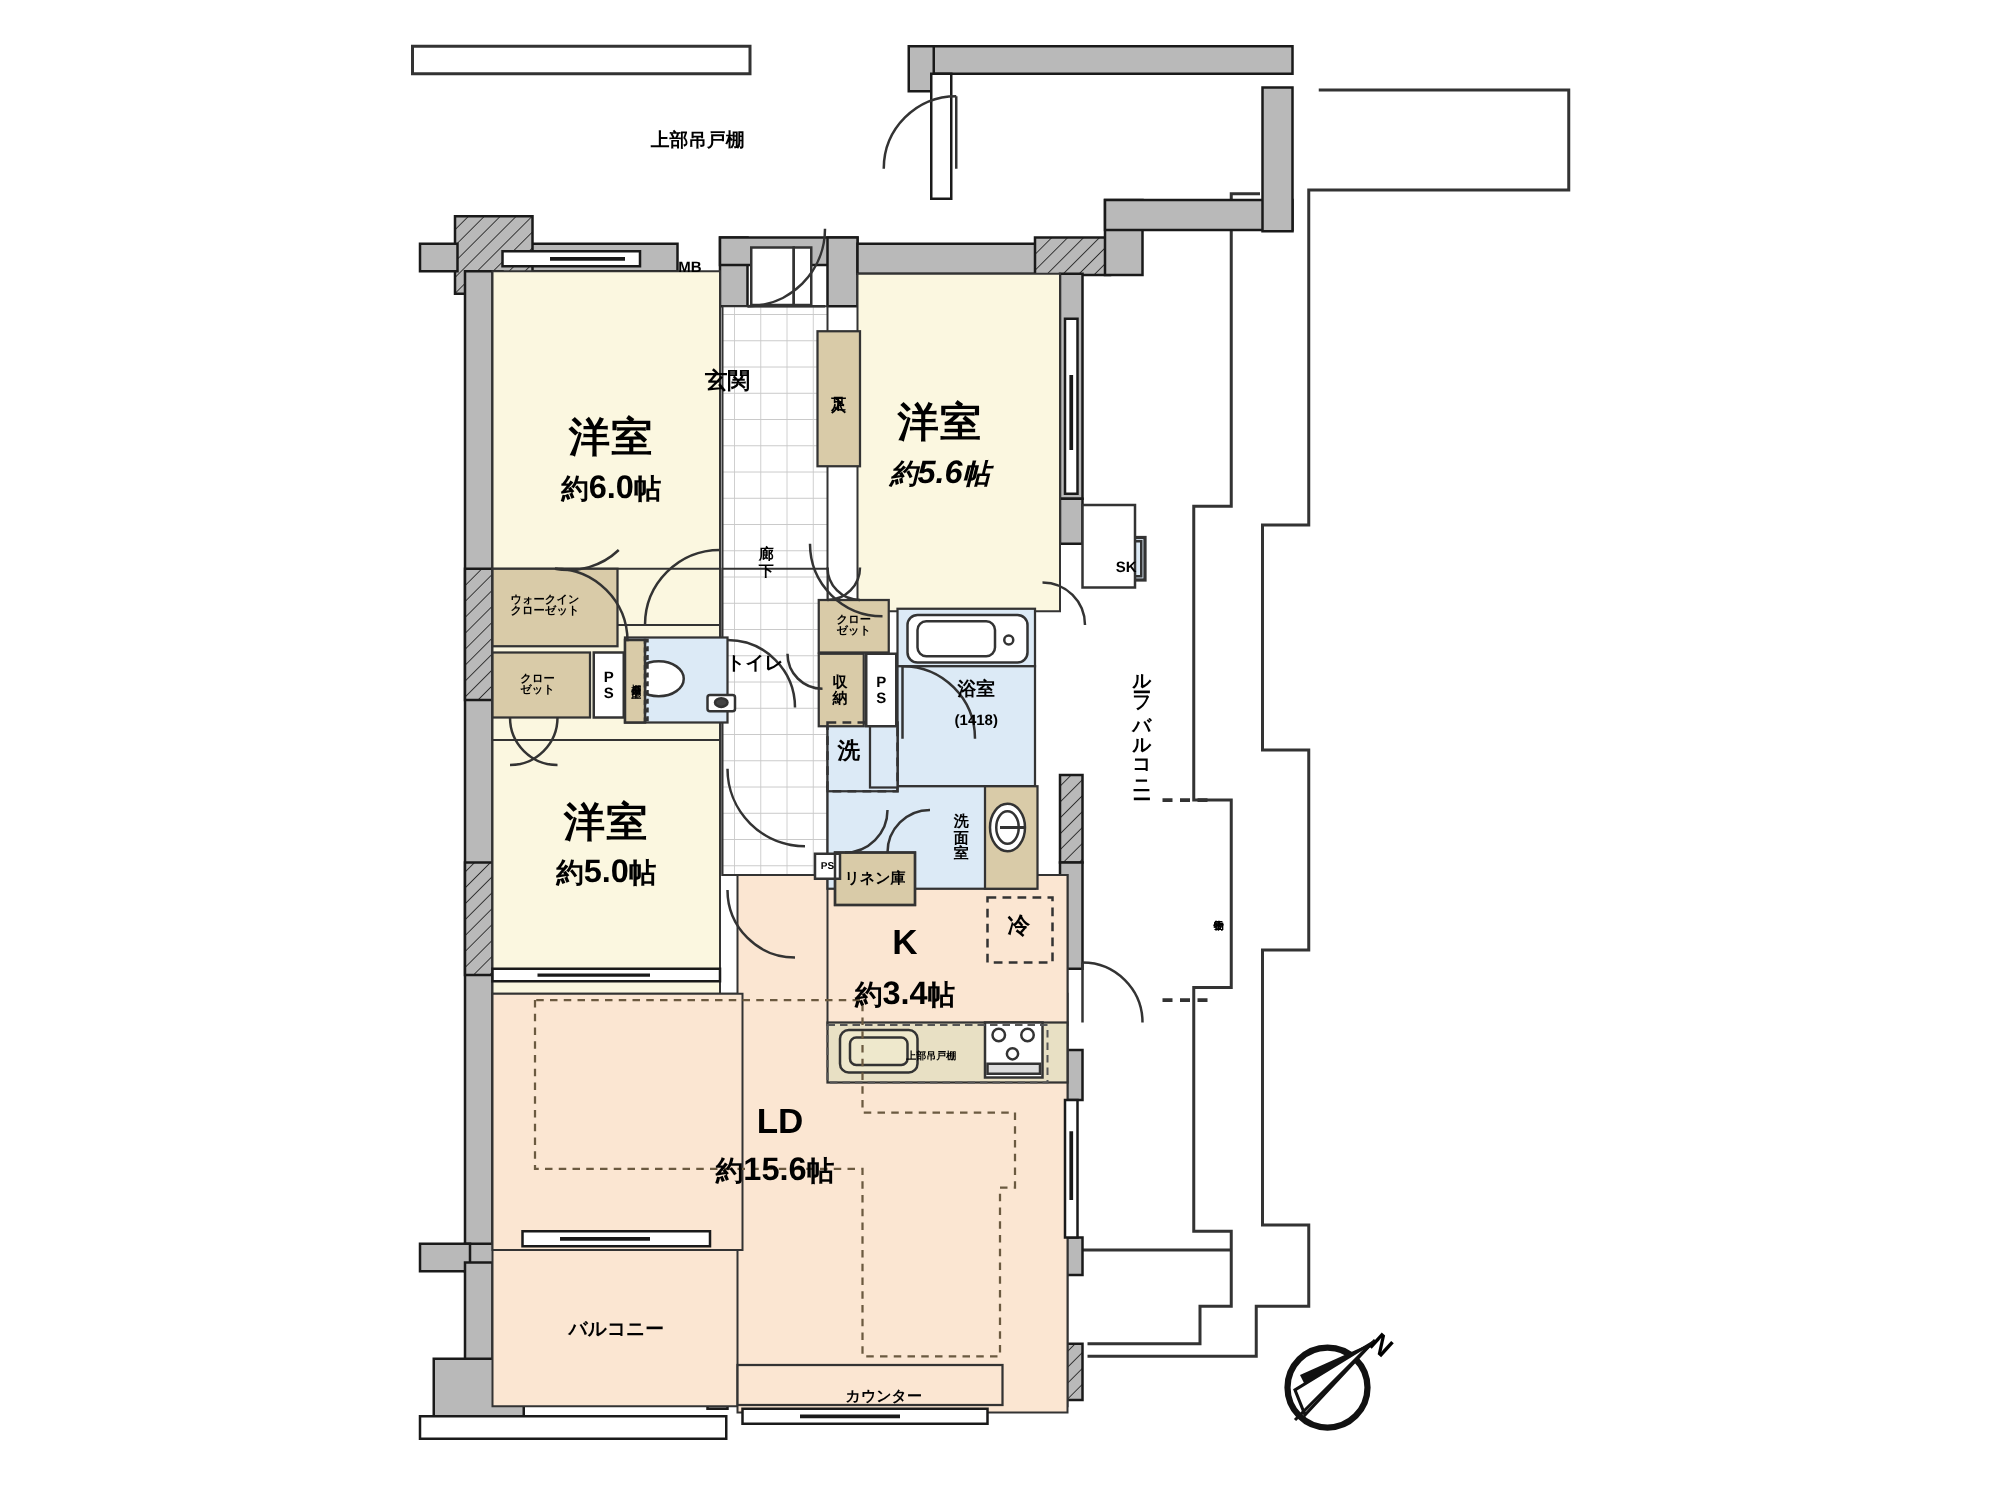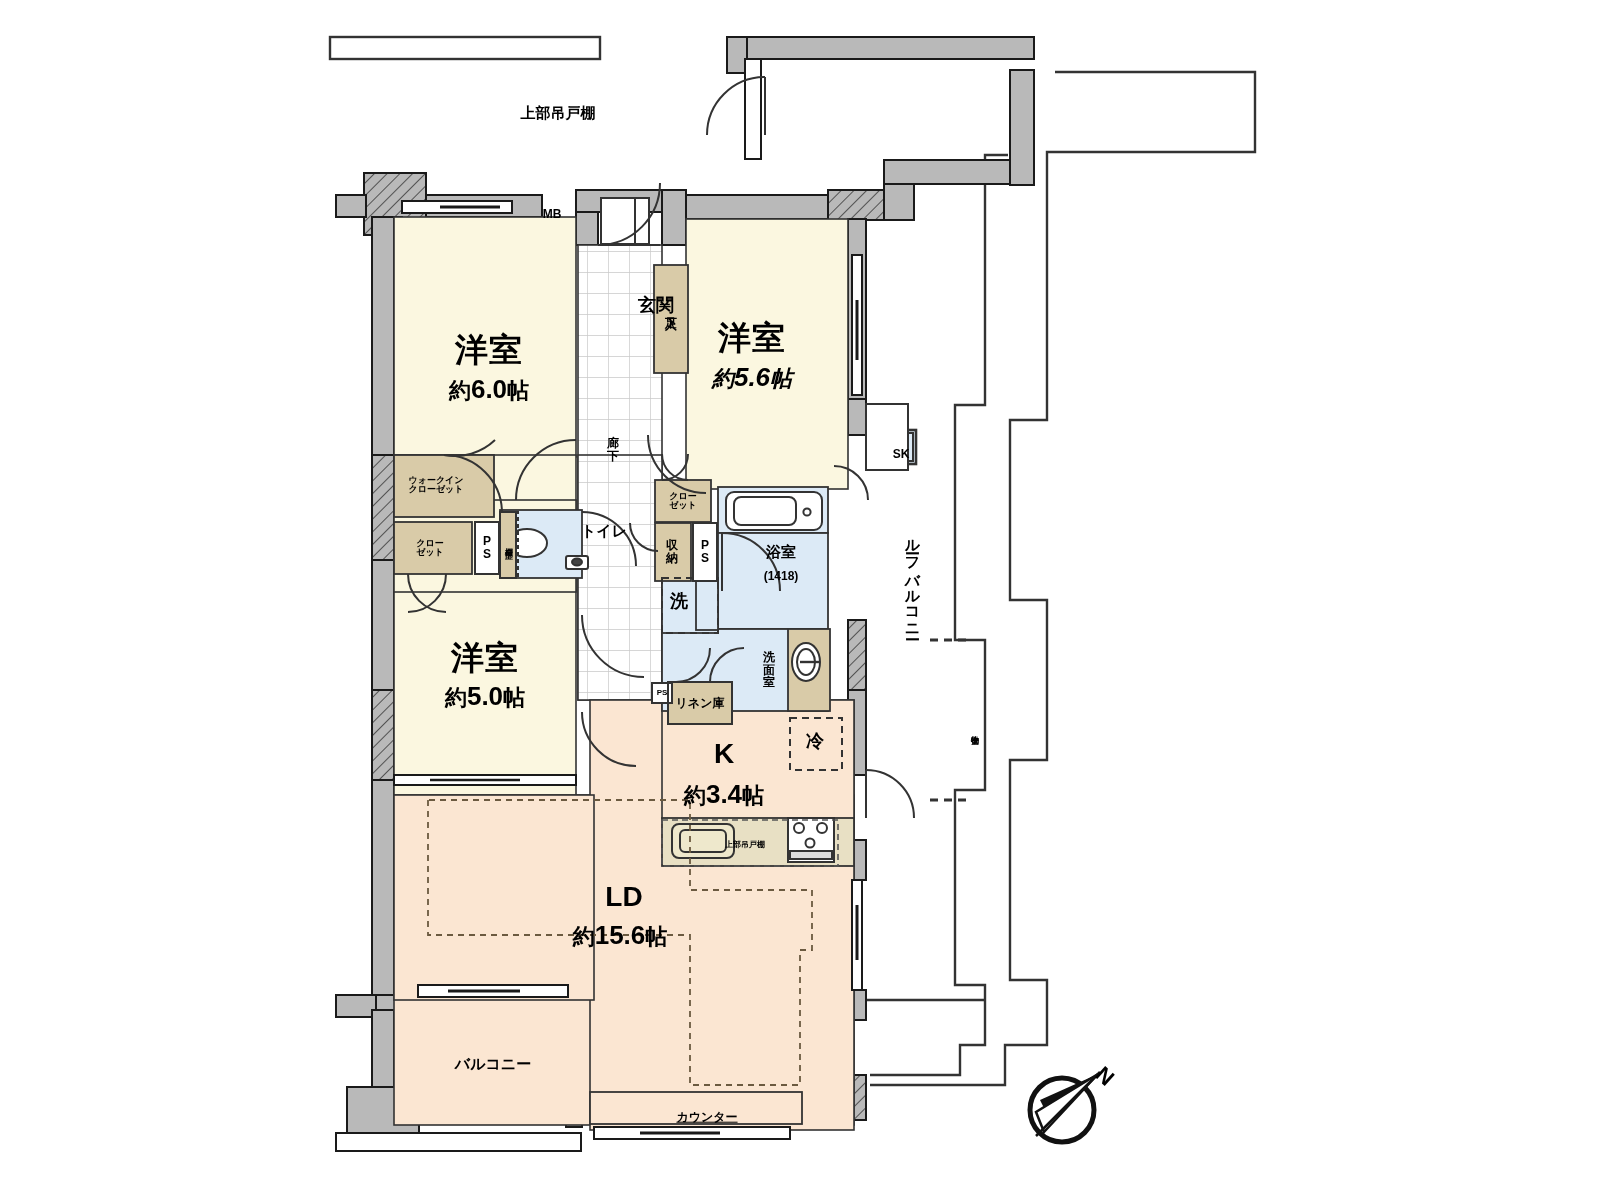"玄関" div.lbl { left: 656px -> 582px }
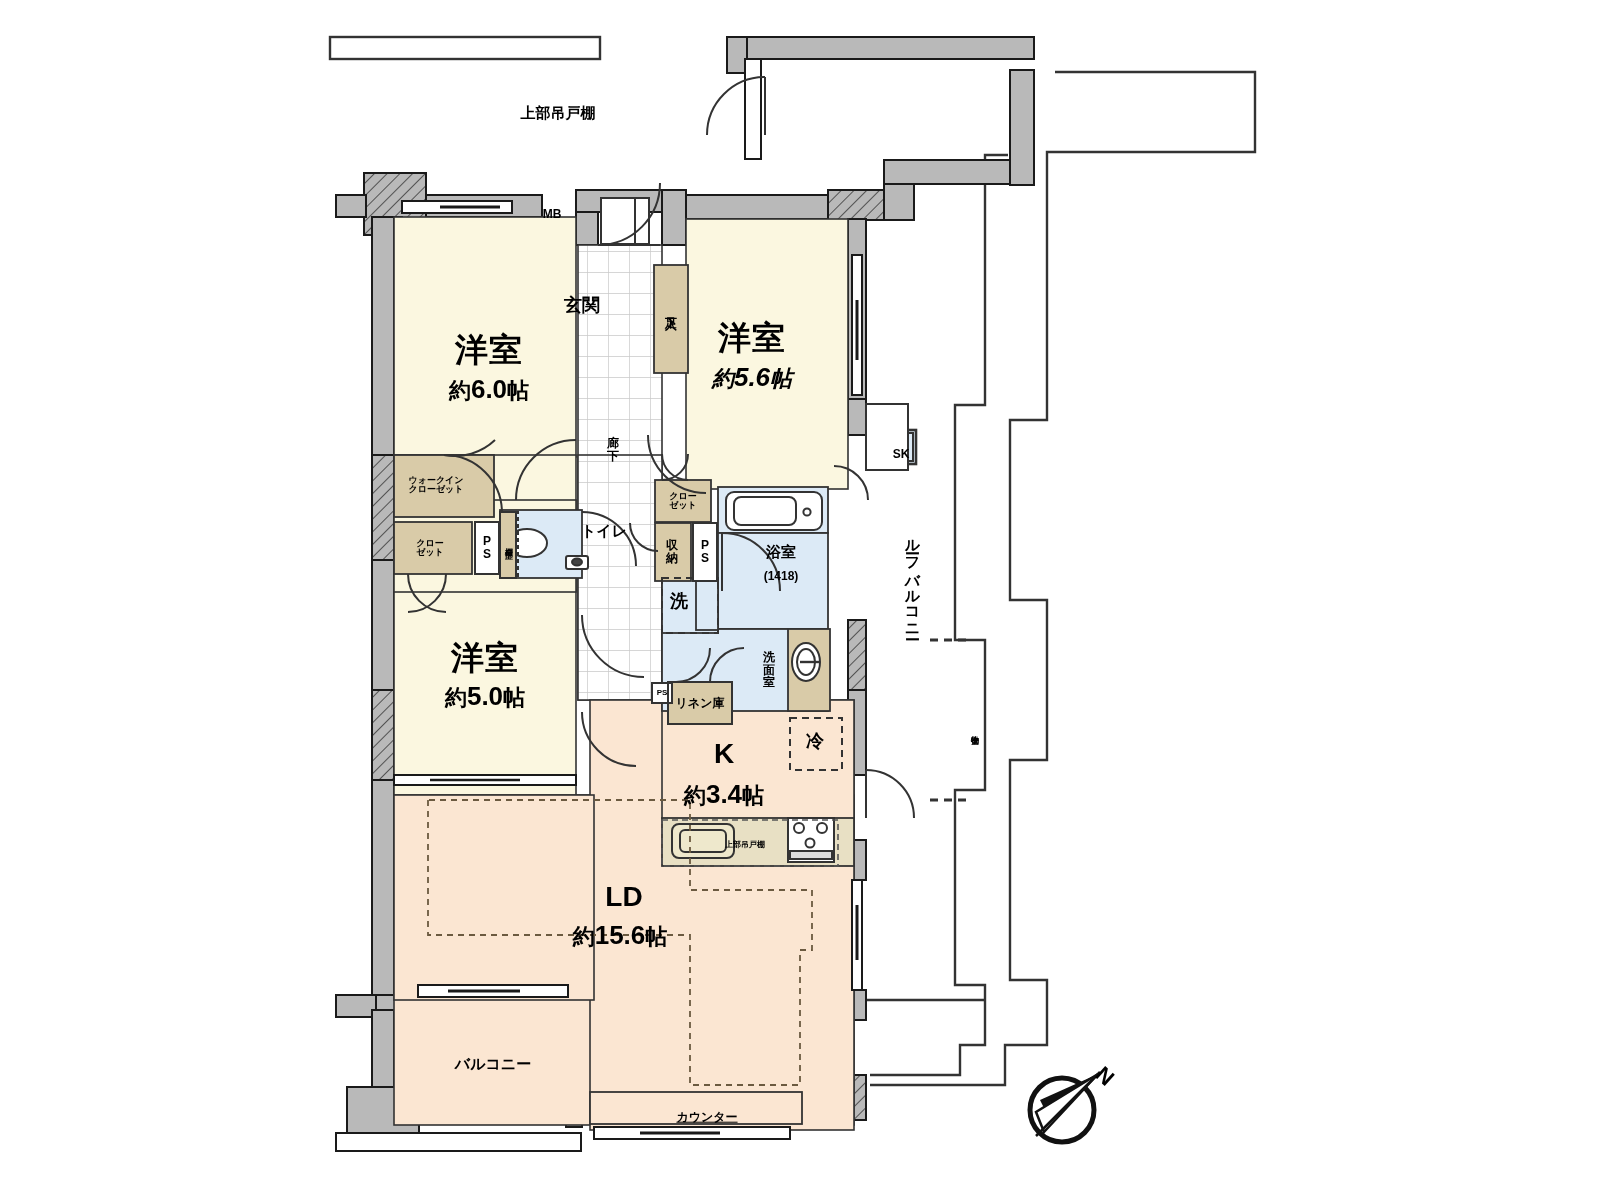"カウンター" div.lbl { text-decoration: underline -> none }
